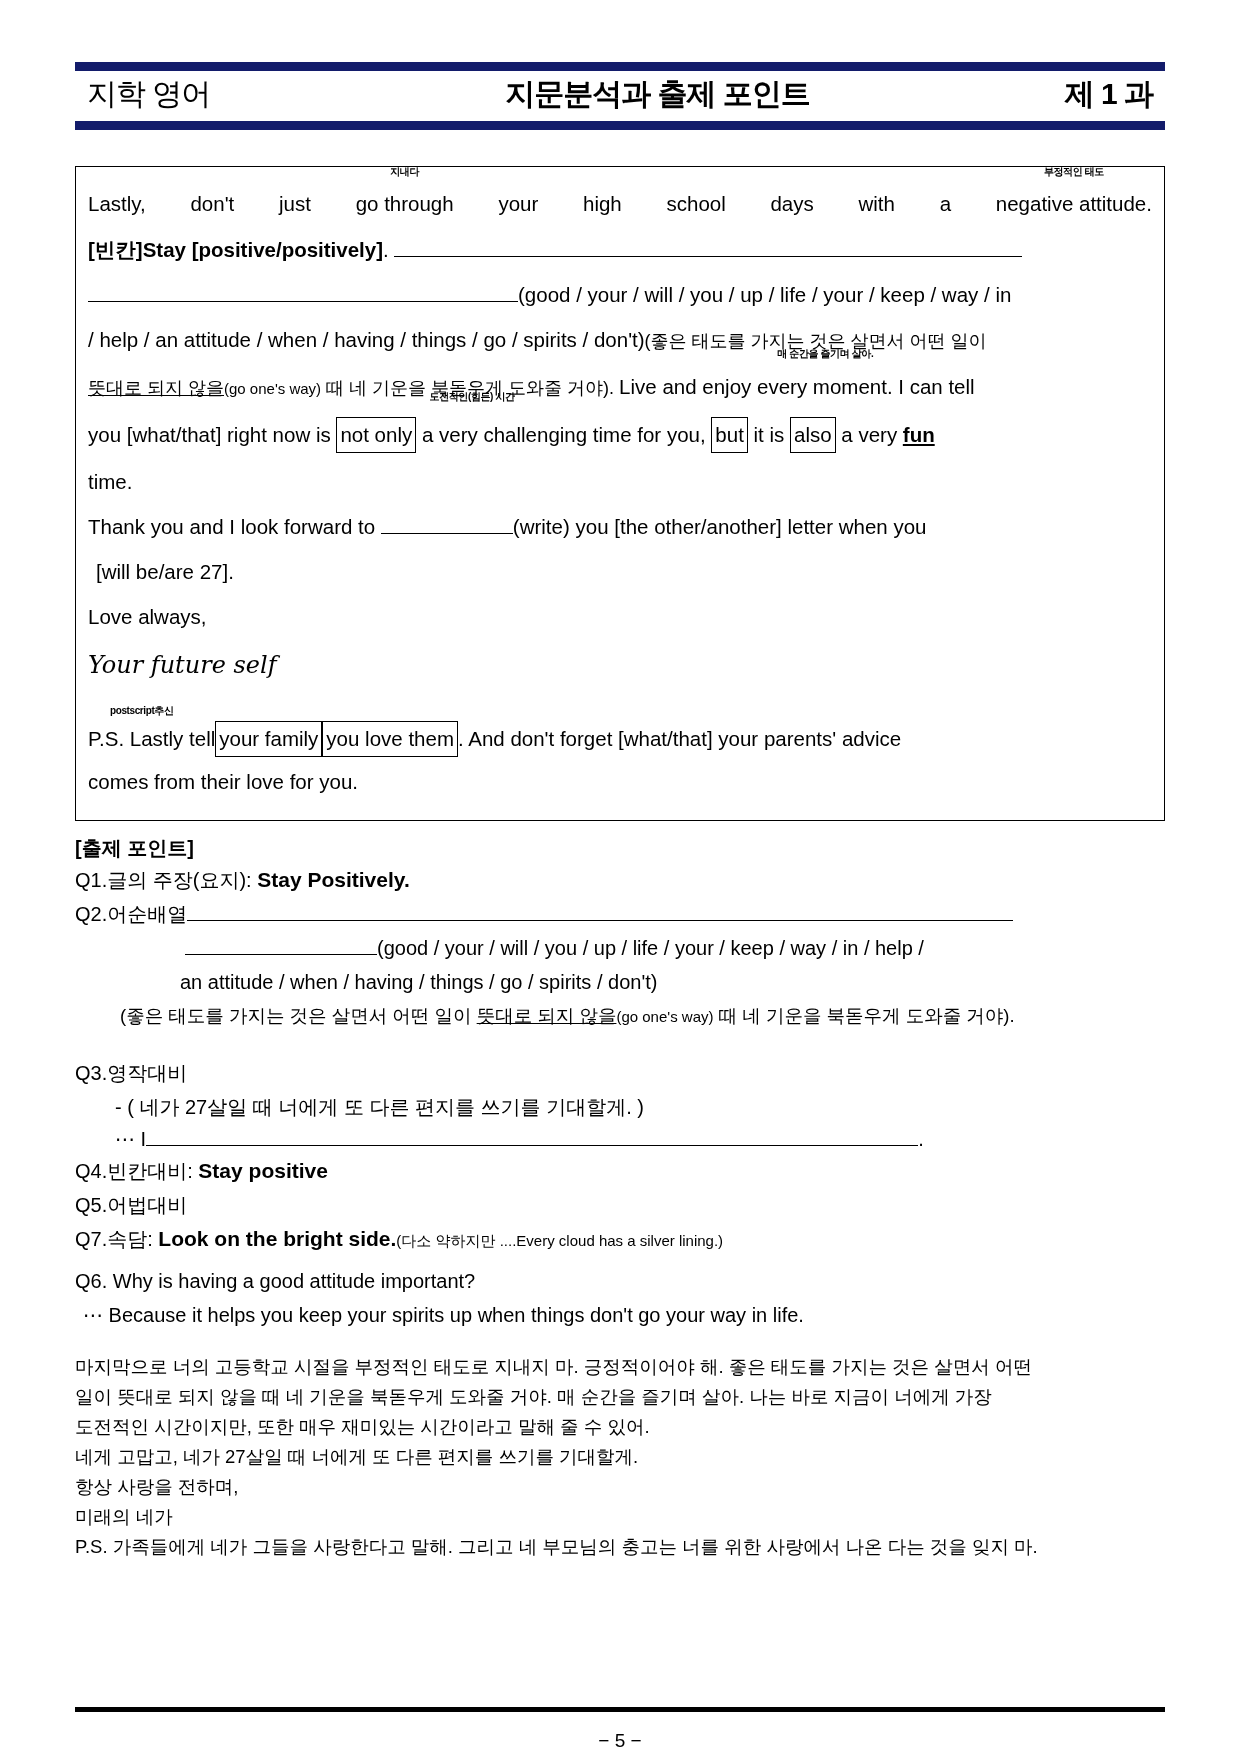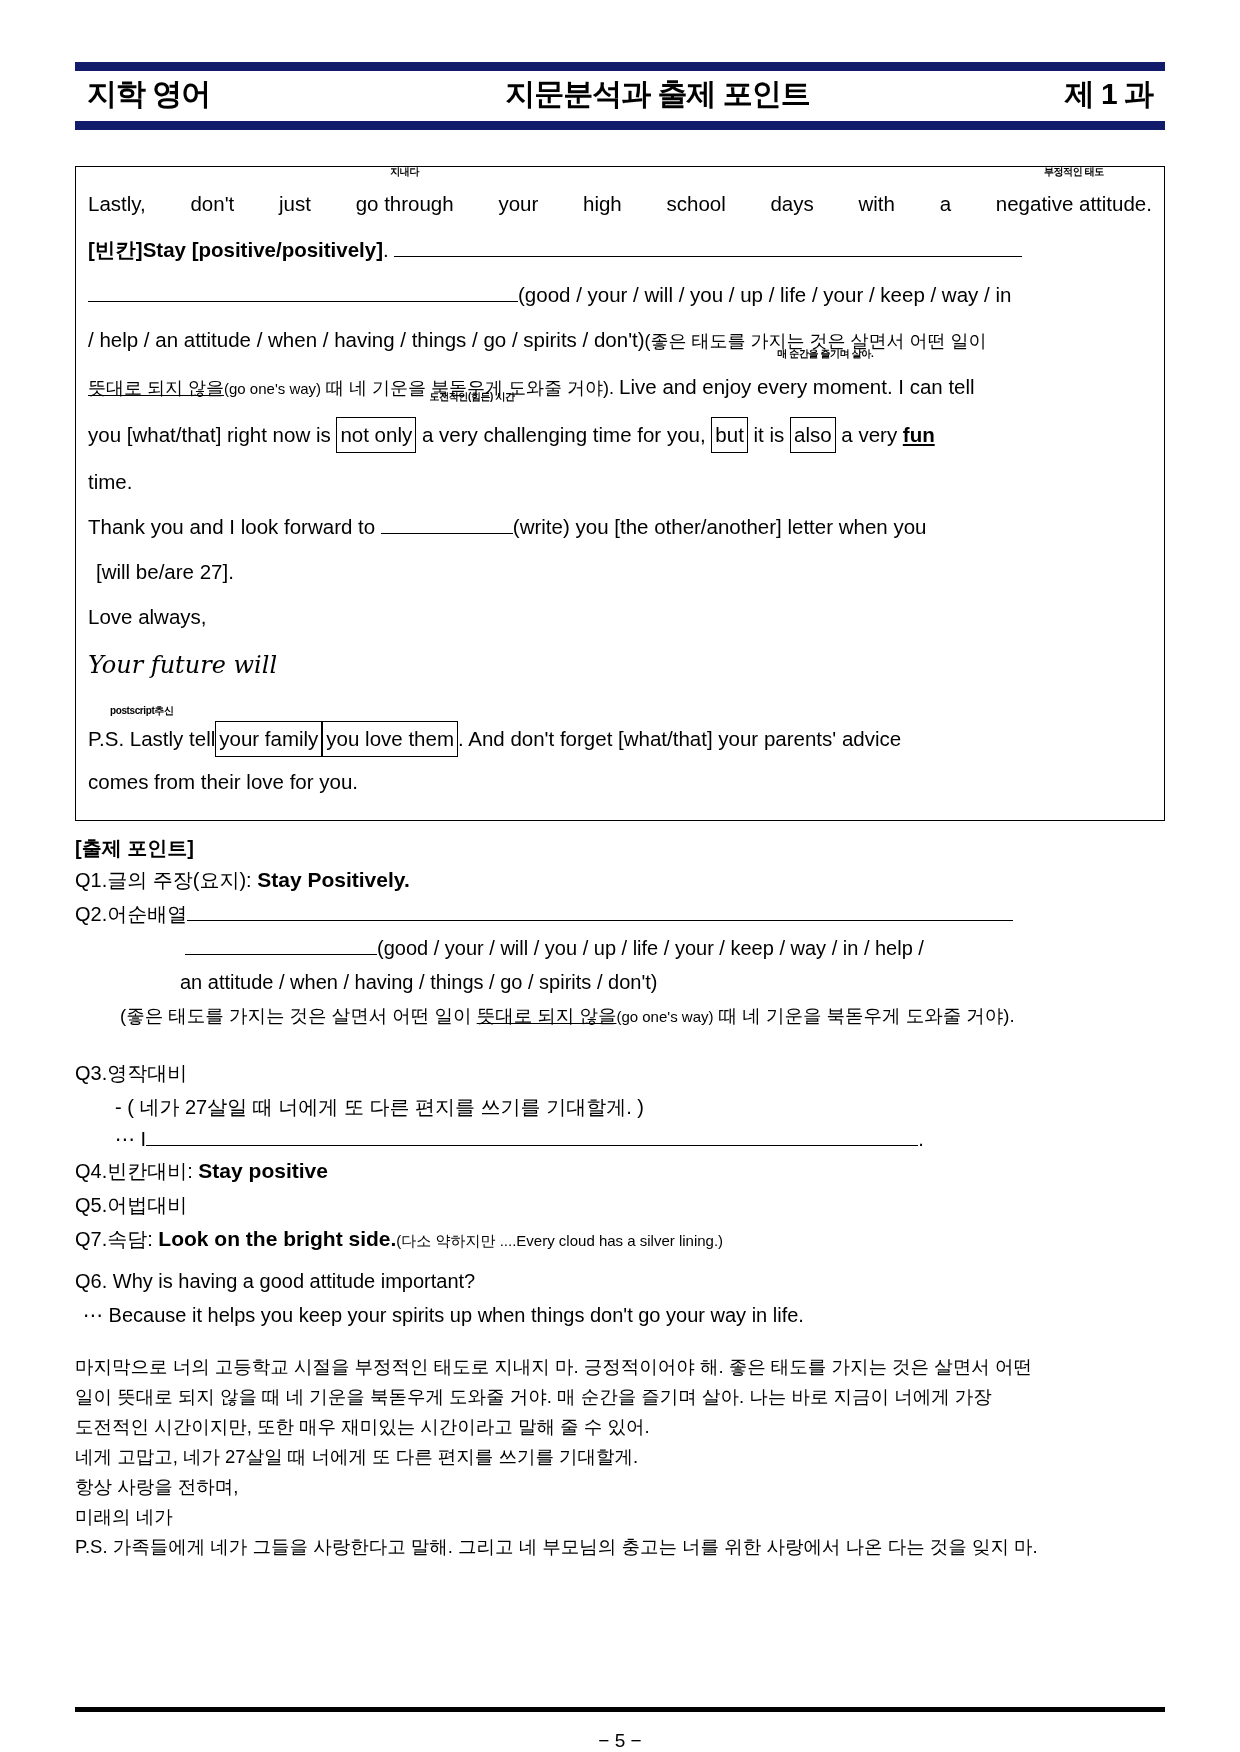"지학 영어" .hdr-title { font-weight: bold -> normal }
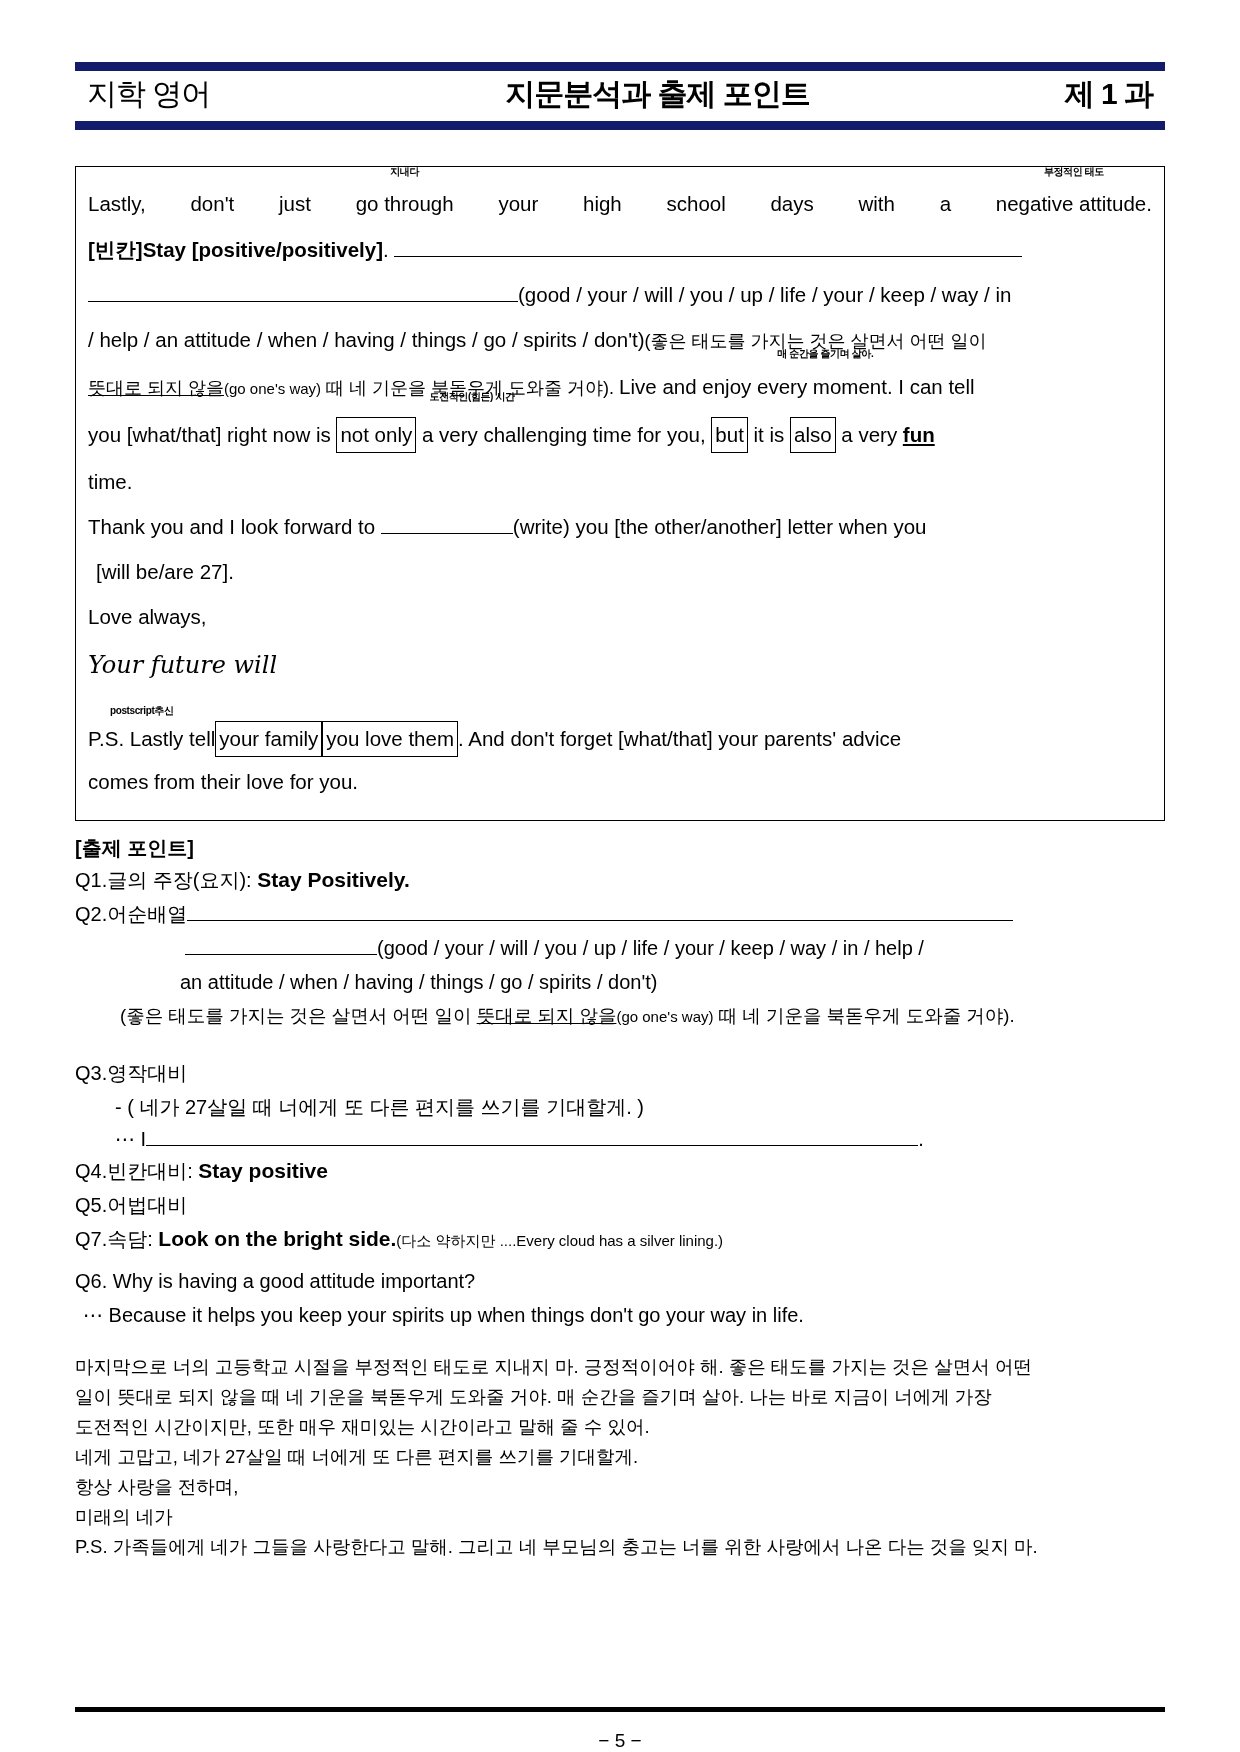"Your future will" div.pline { text: will -> self }
